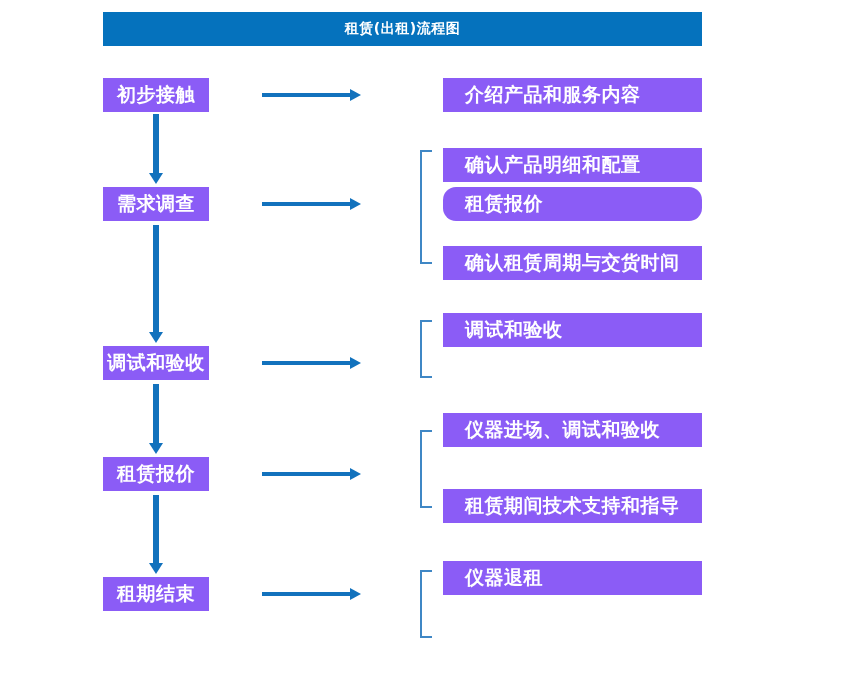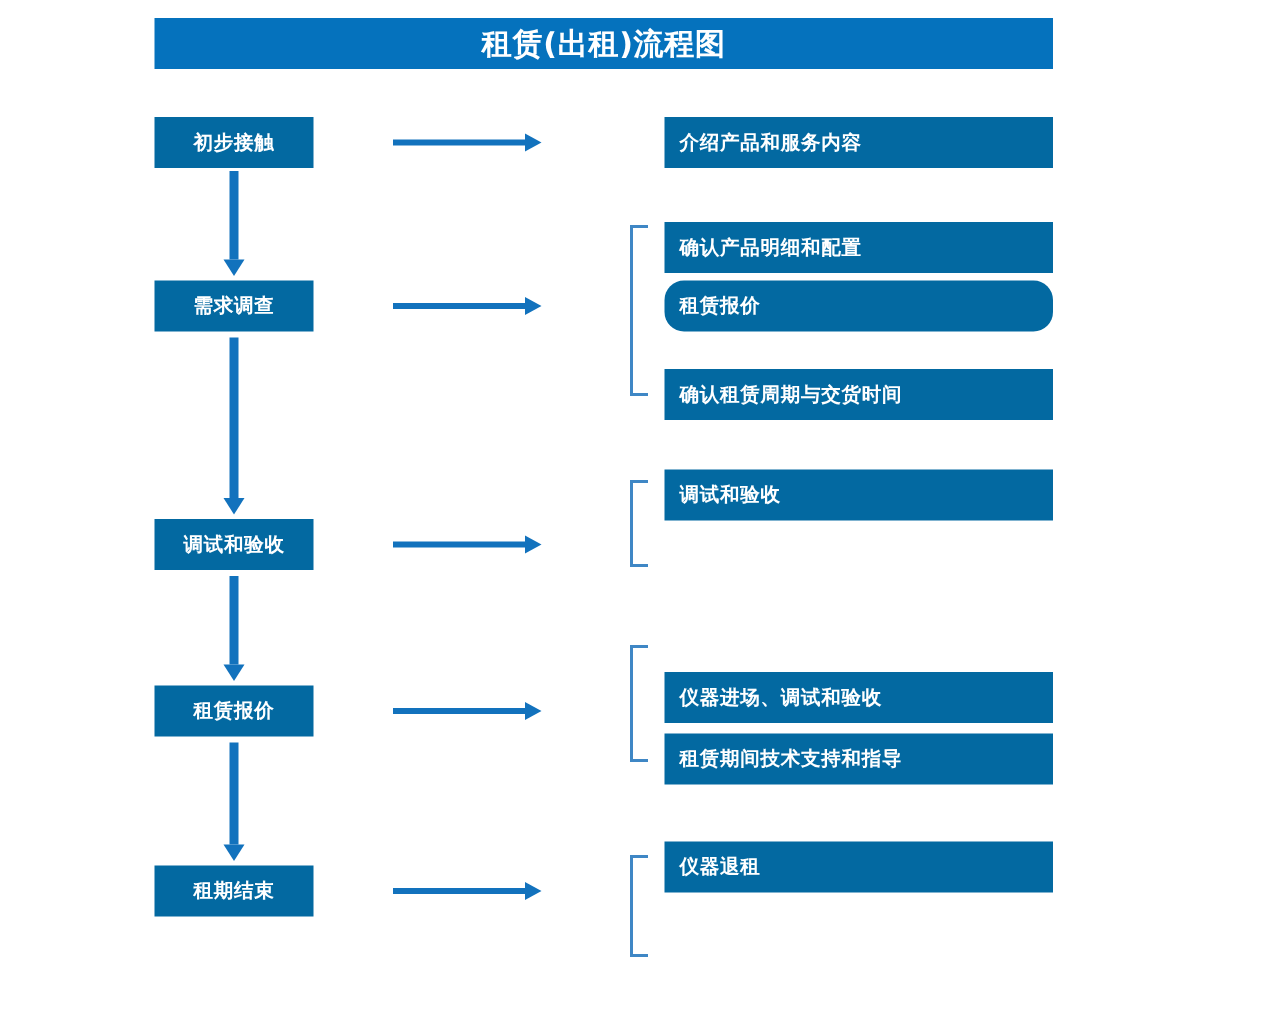"租赁(出租)流程图" .title-bar { font-size: 20px -> 14px }
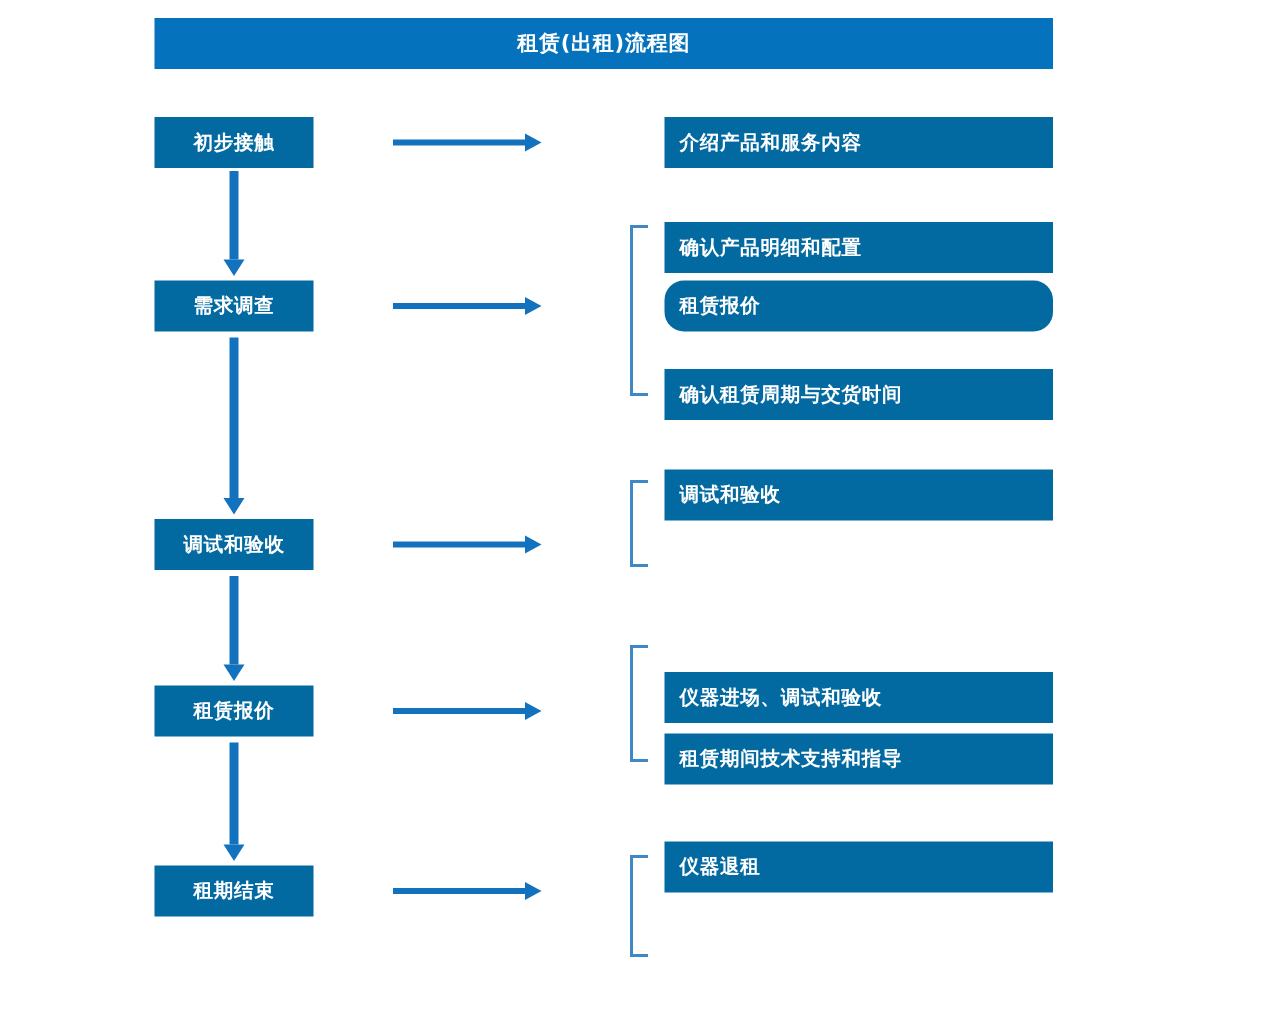"初步接触" .node { background: #0369a1 -> #8b5cf6; font-size: 13px -> 19px }
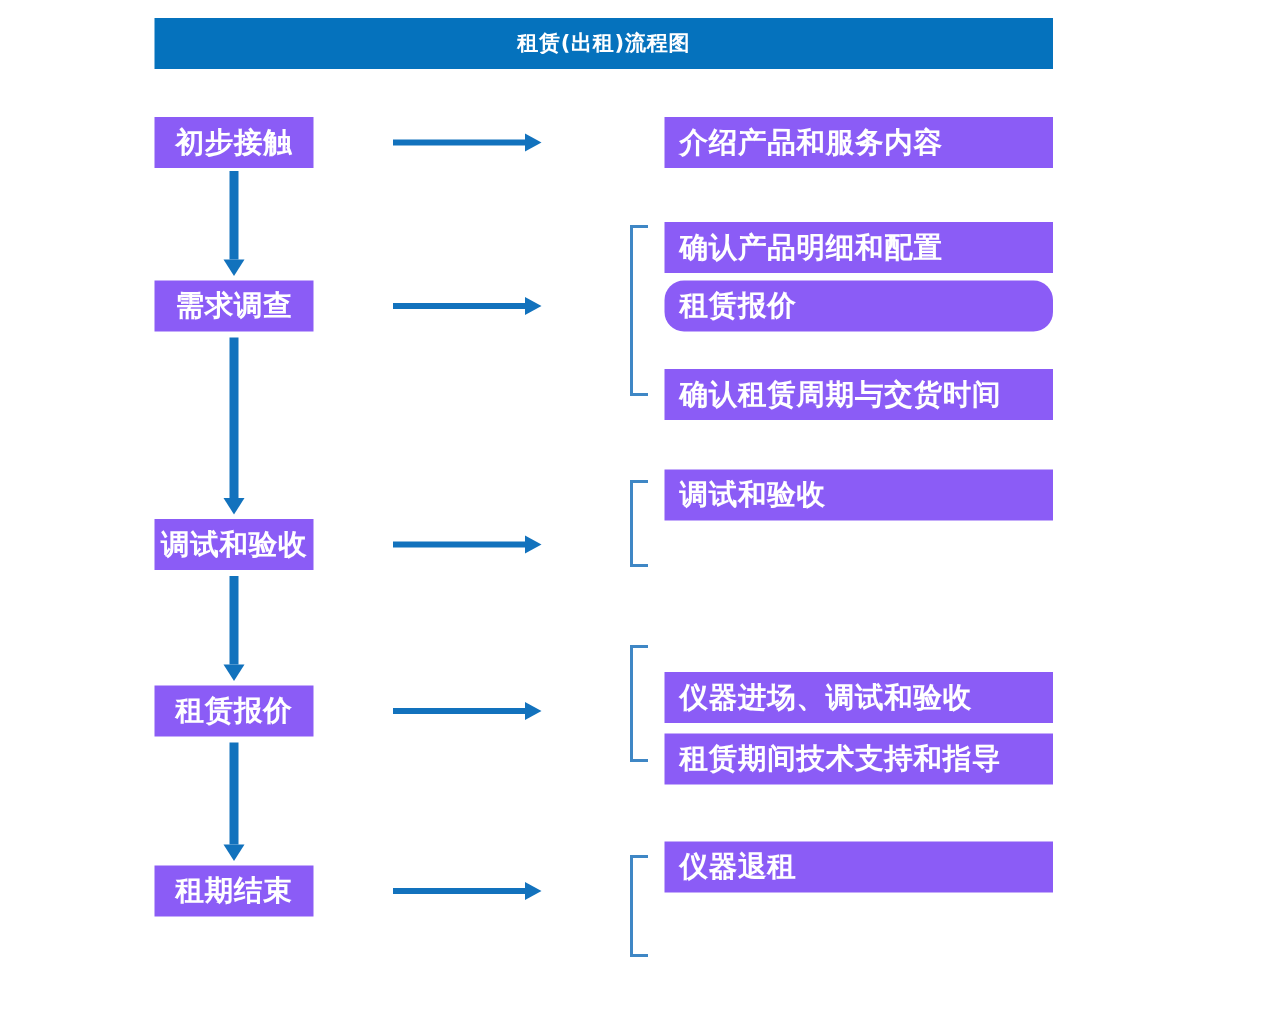"介绍产品和服务内容" .node.right { padding-left: 10px -> 22px }
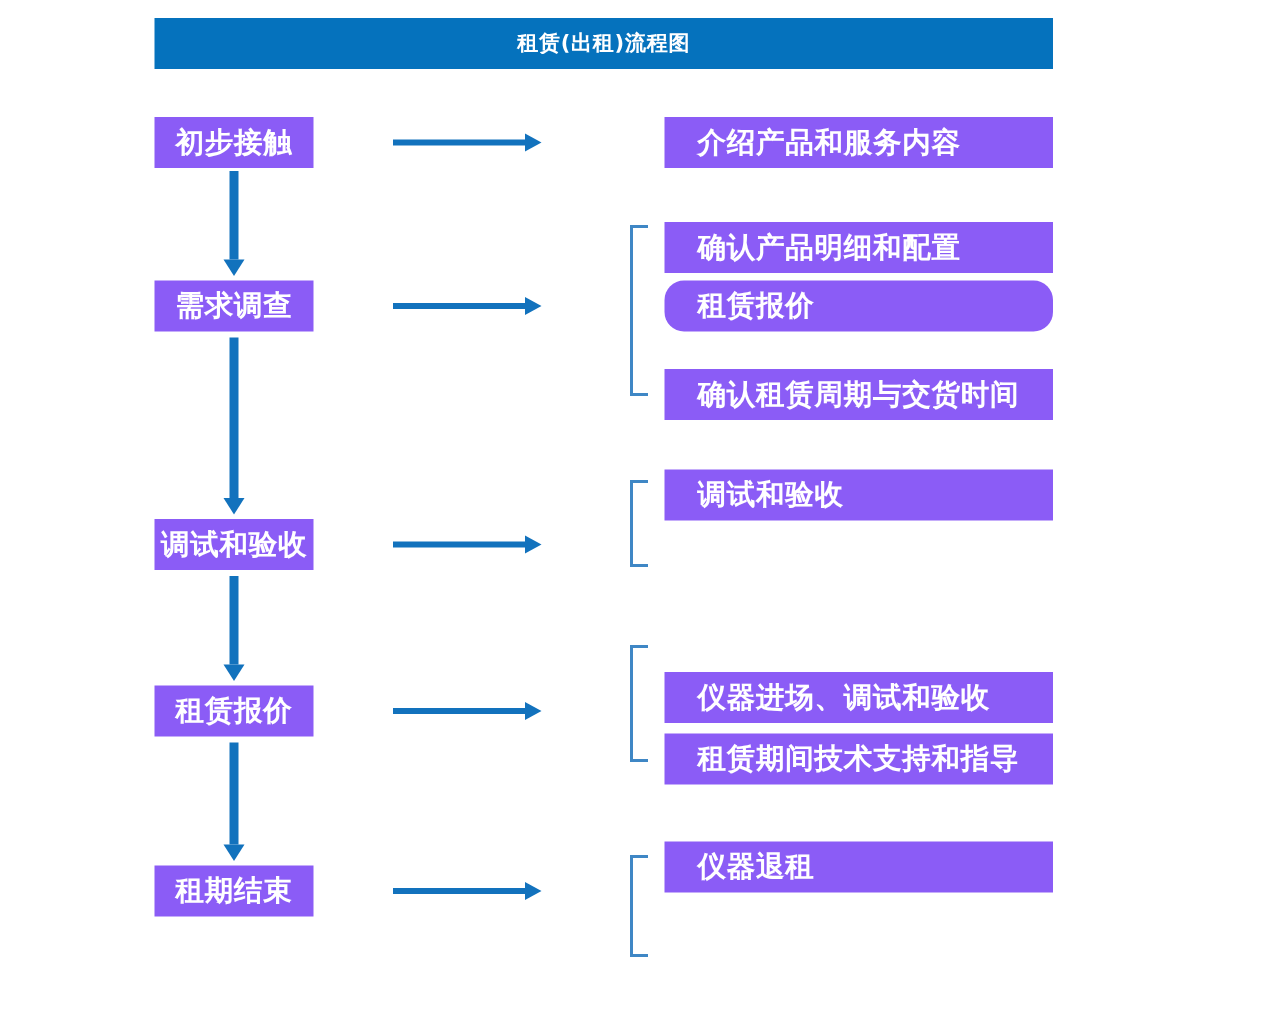"仪器进场、调试和验收" div.node { top: 448px -> 413px }
